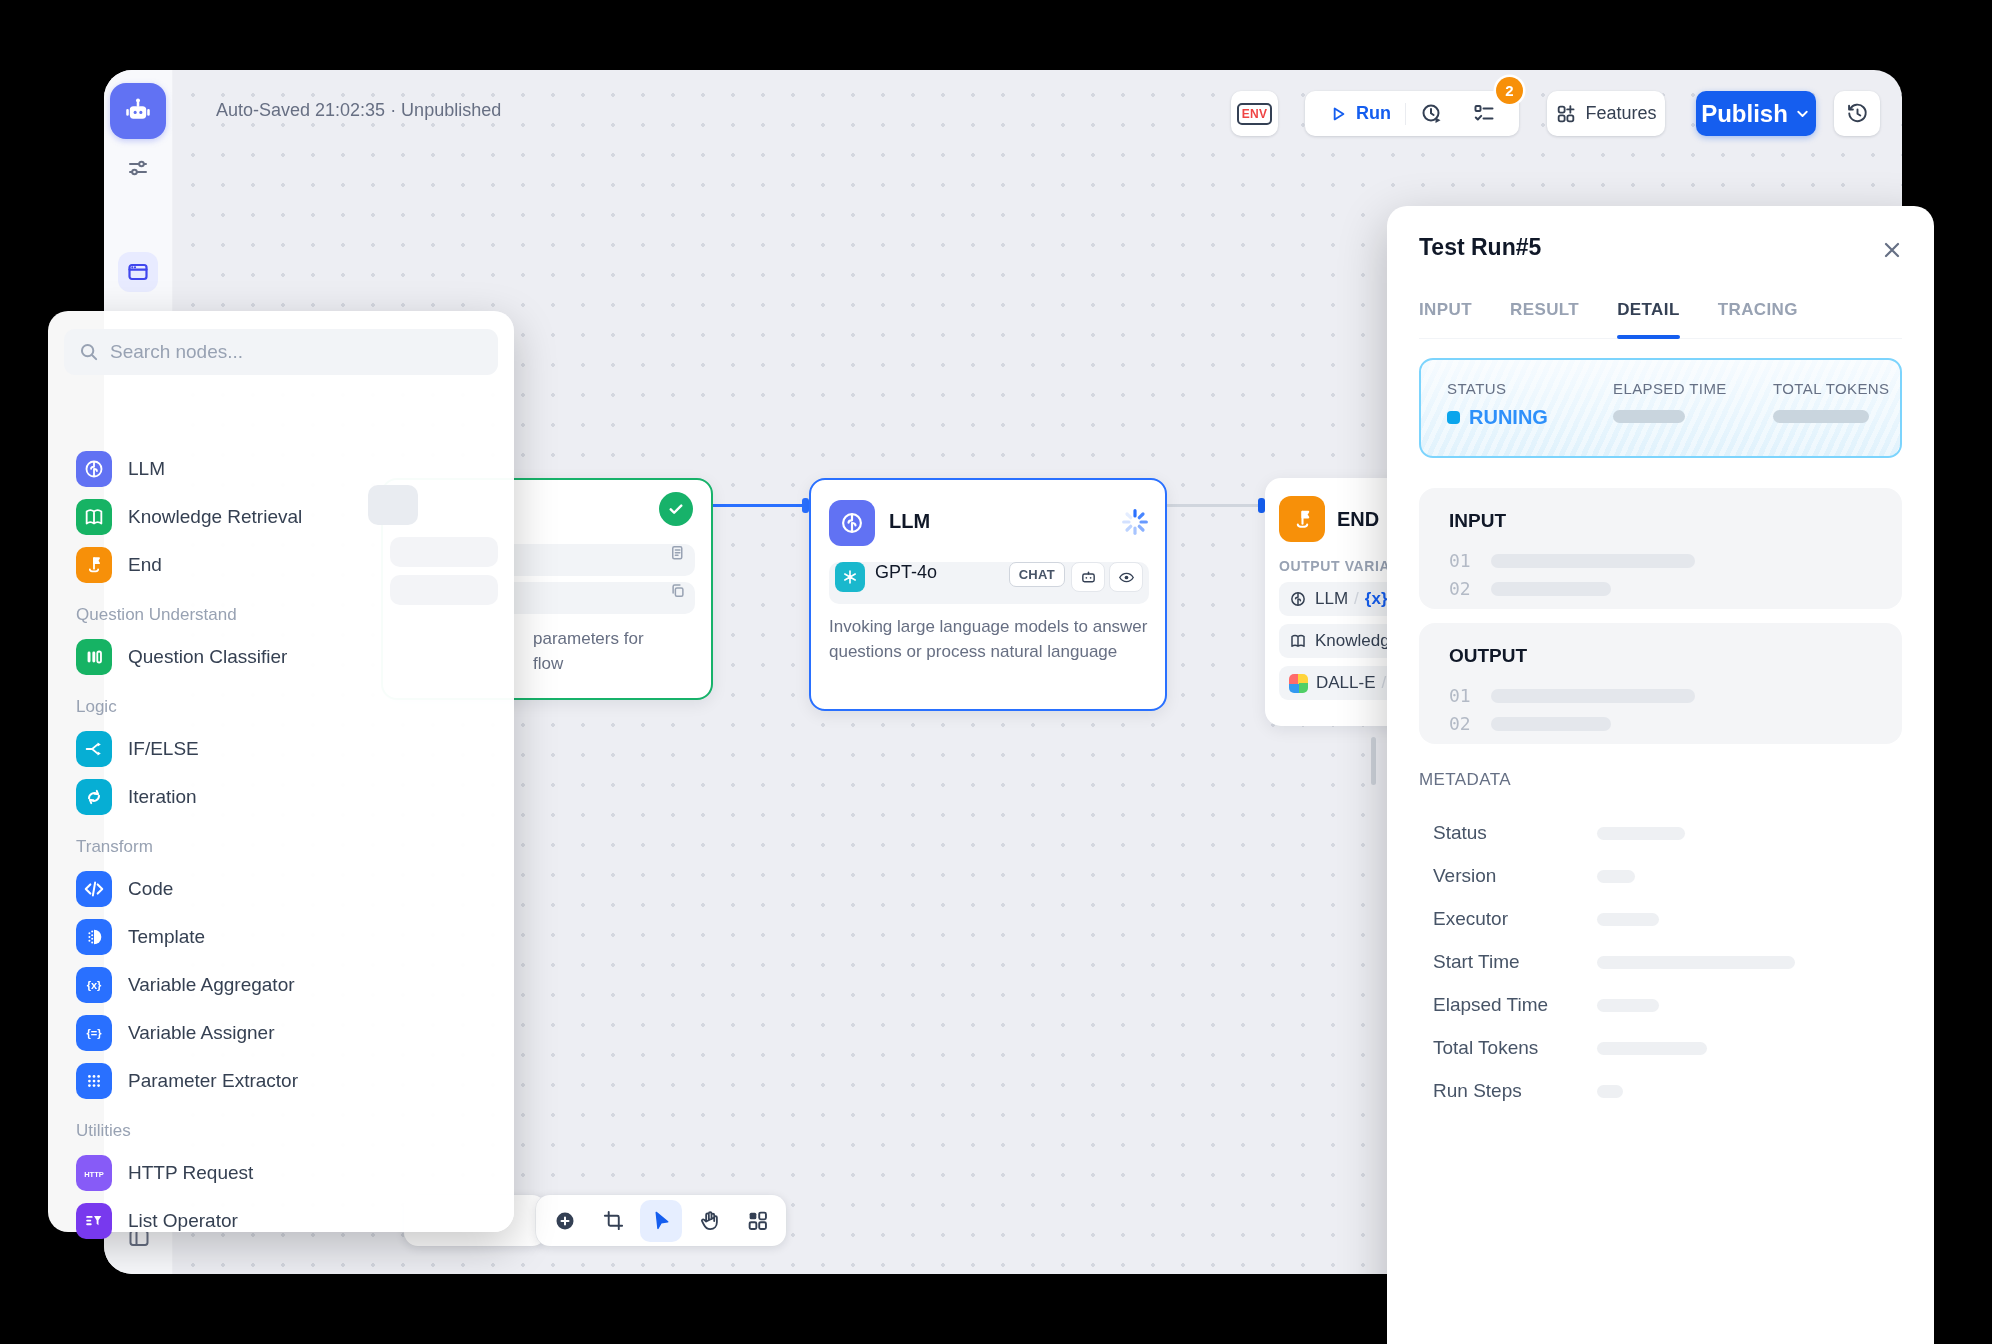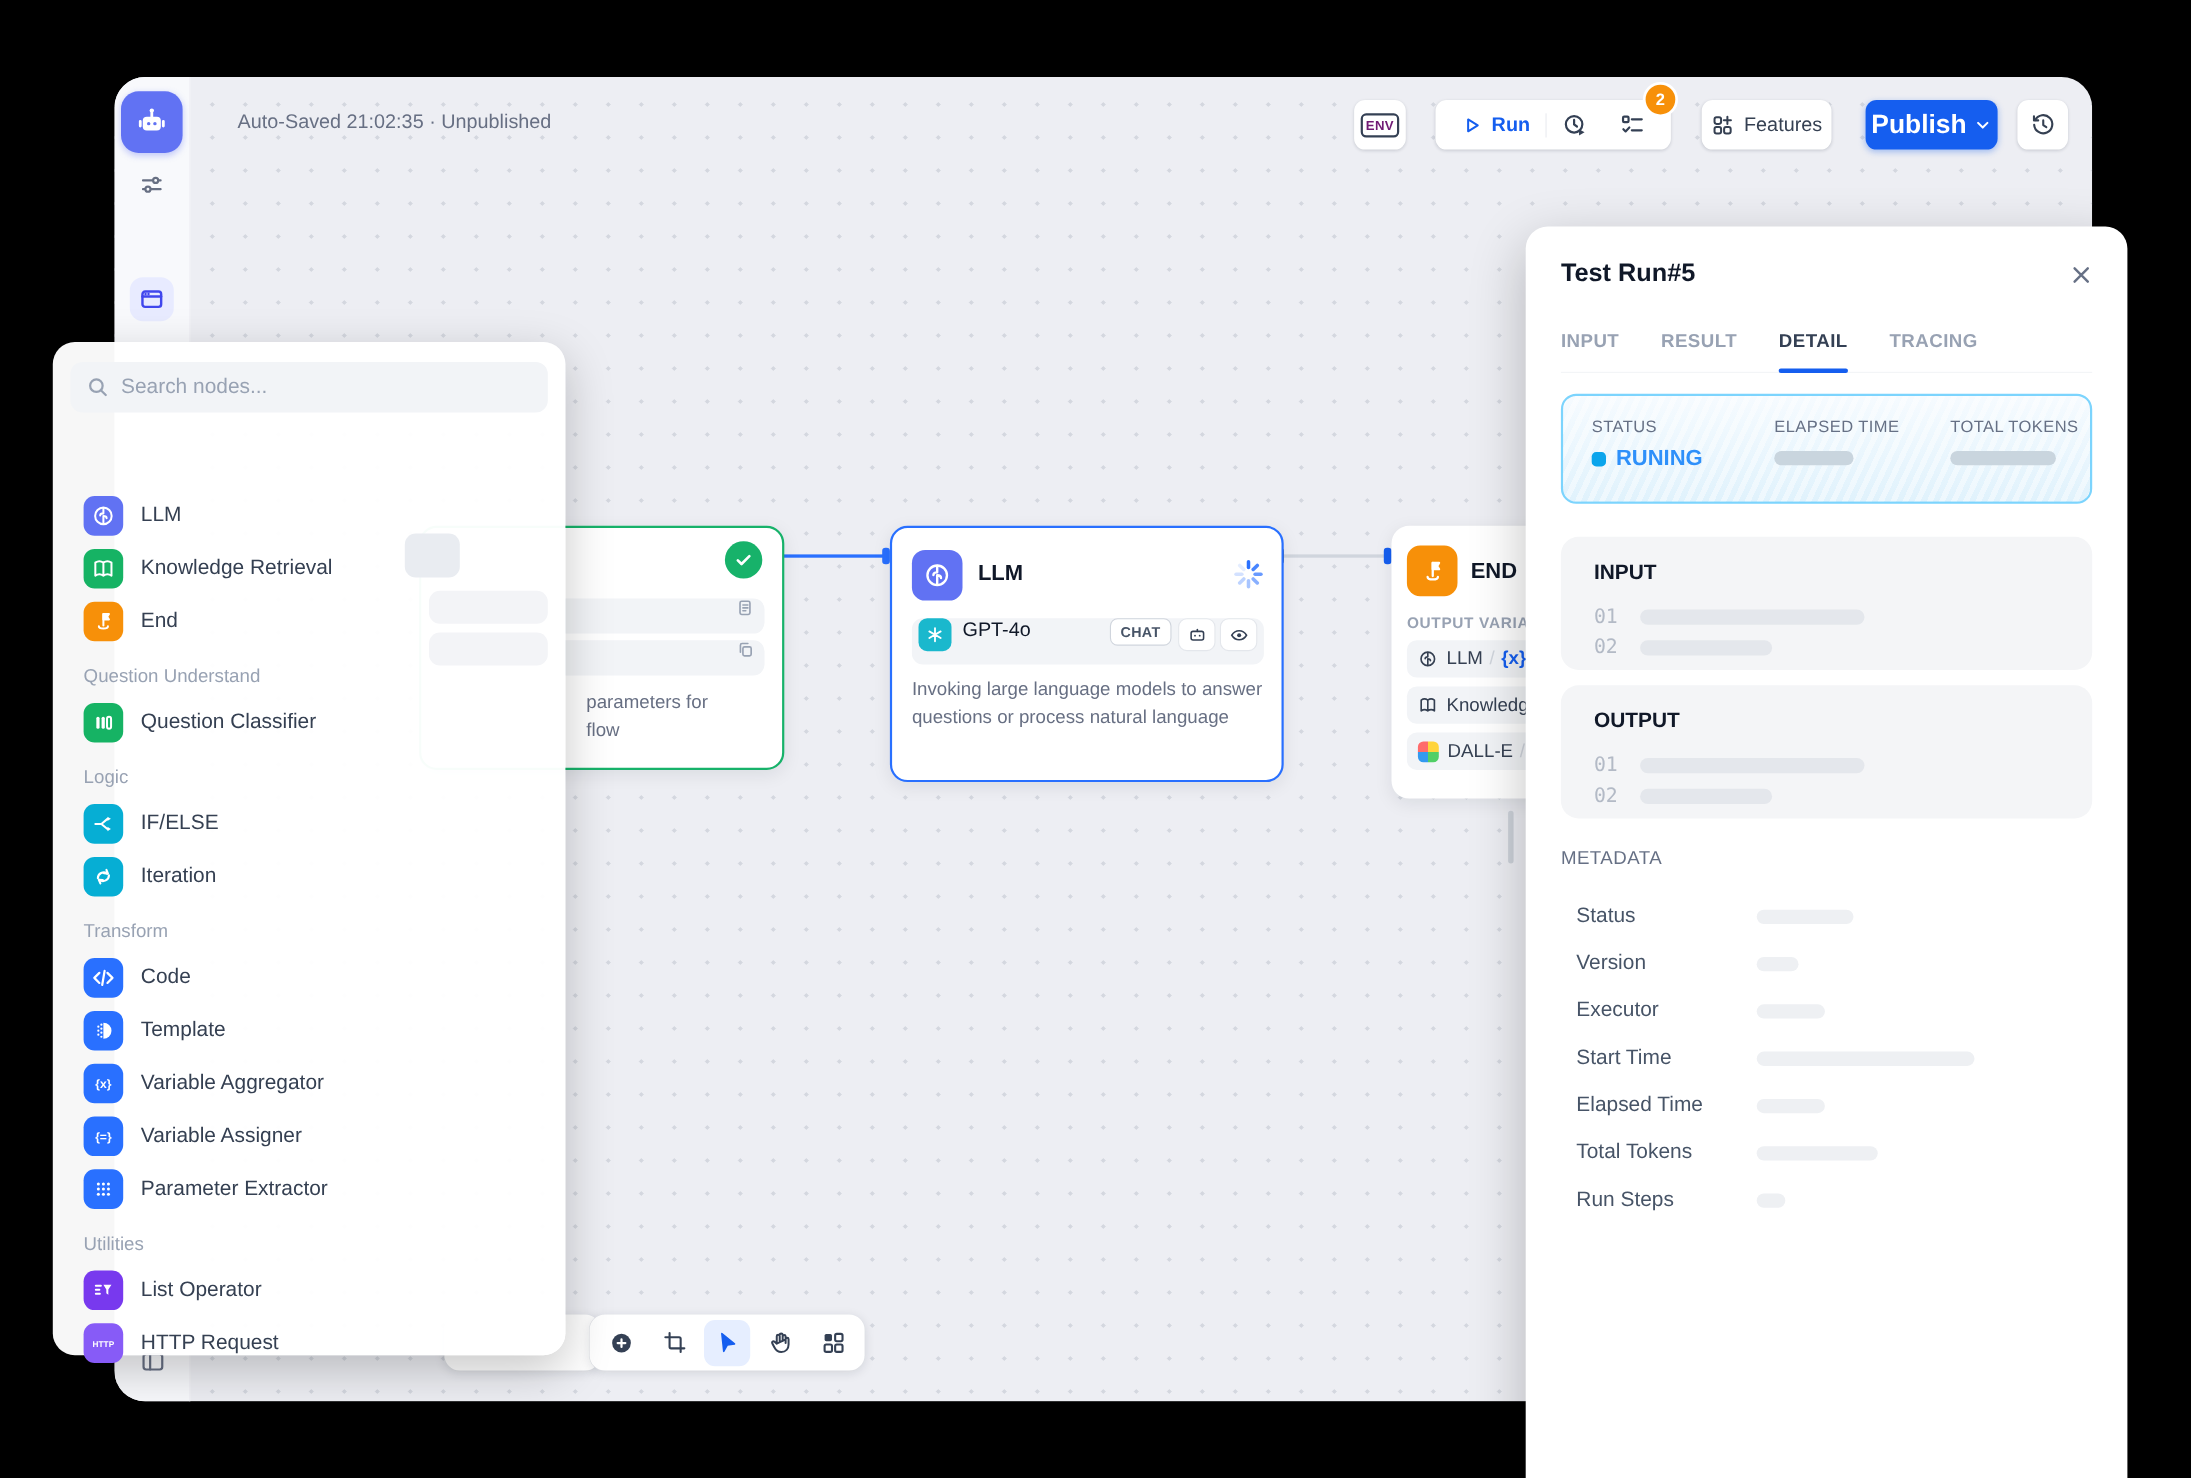"ENV" .envtxt { color: #701a75 -> #ef4444 }
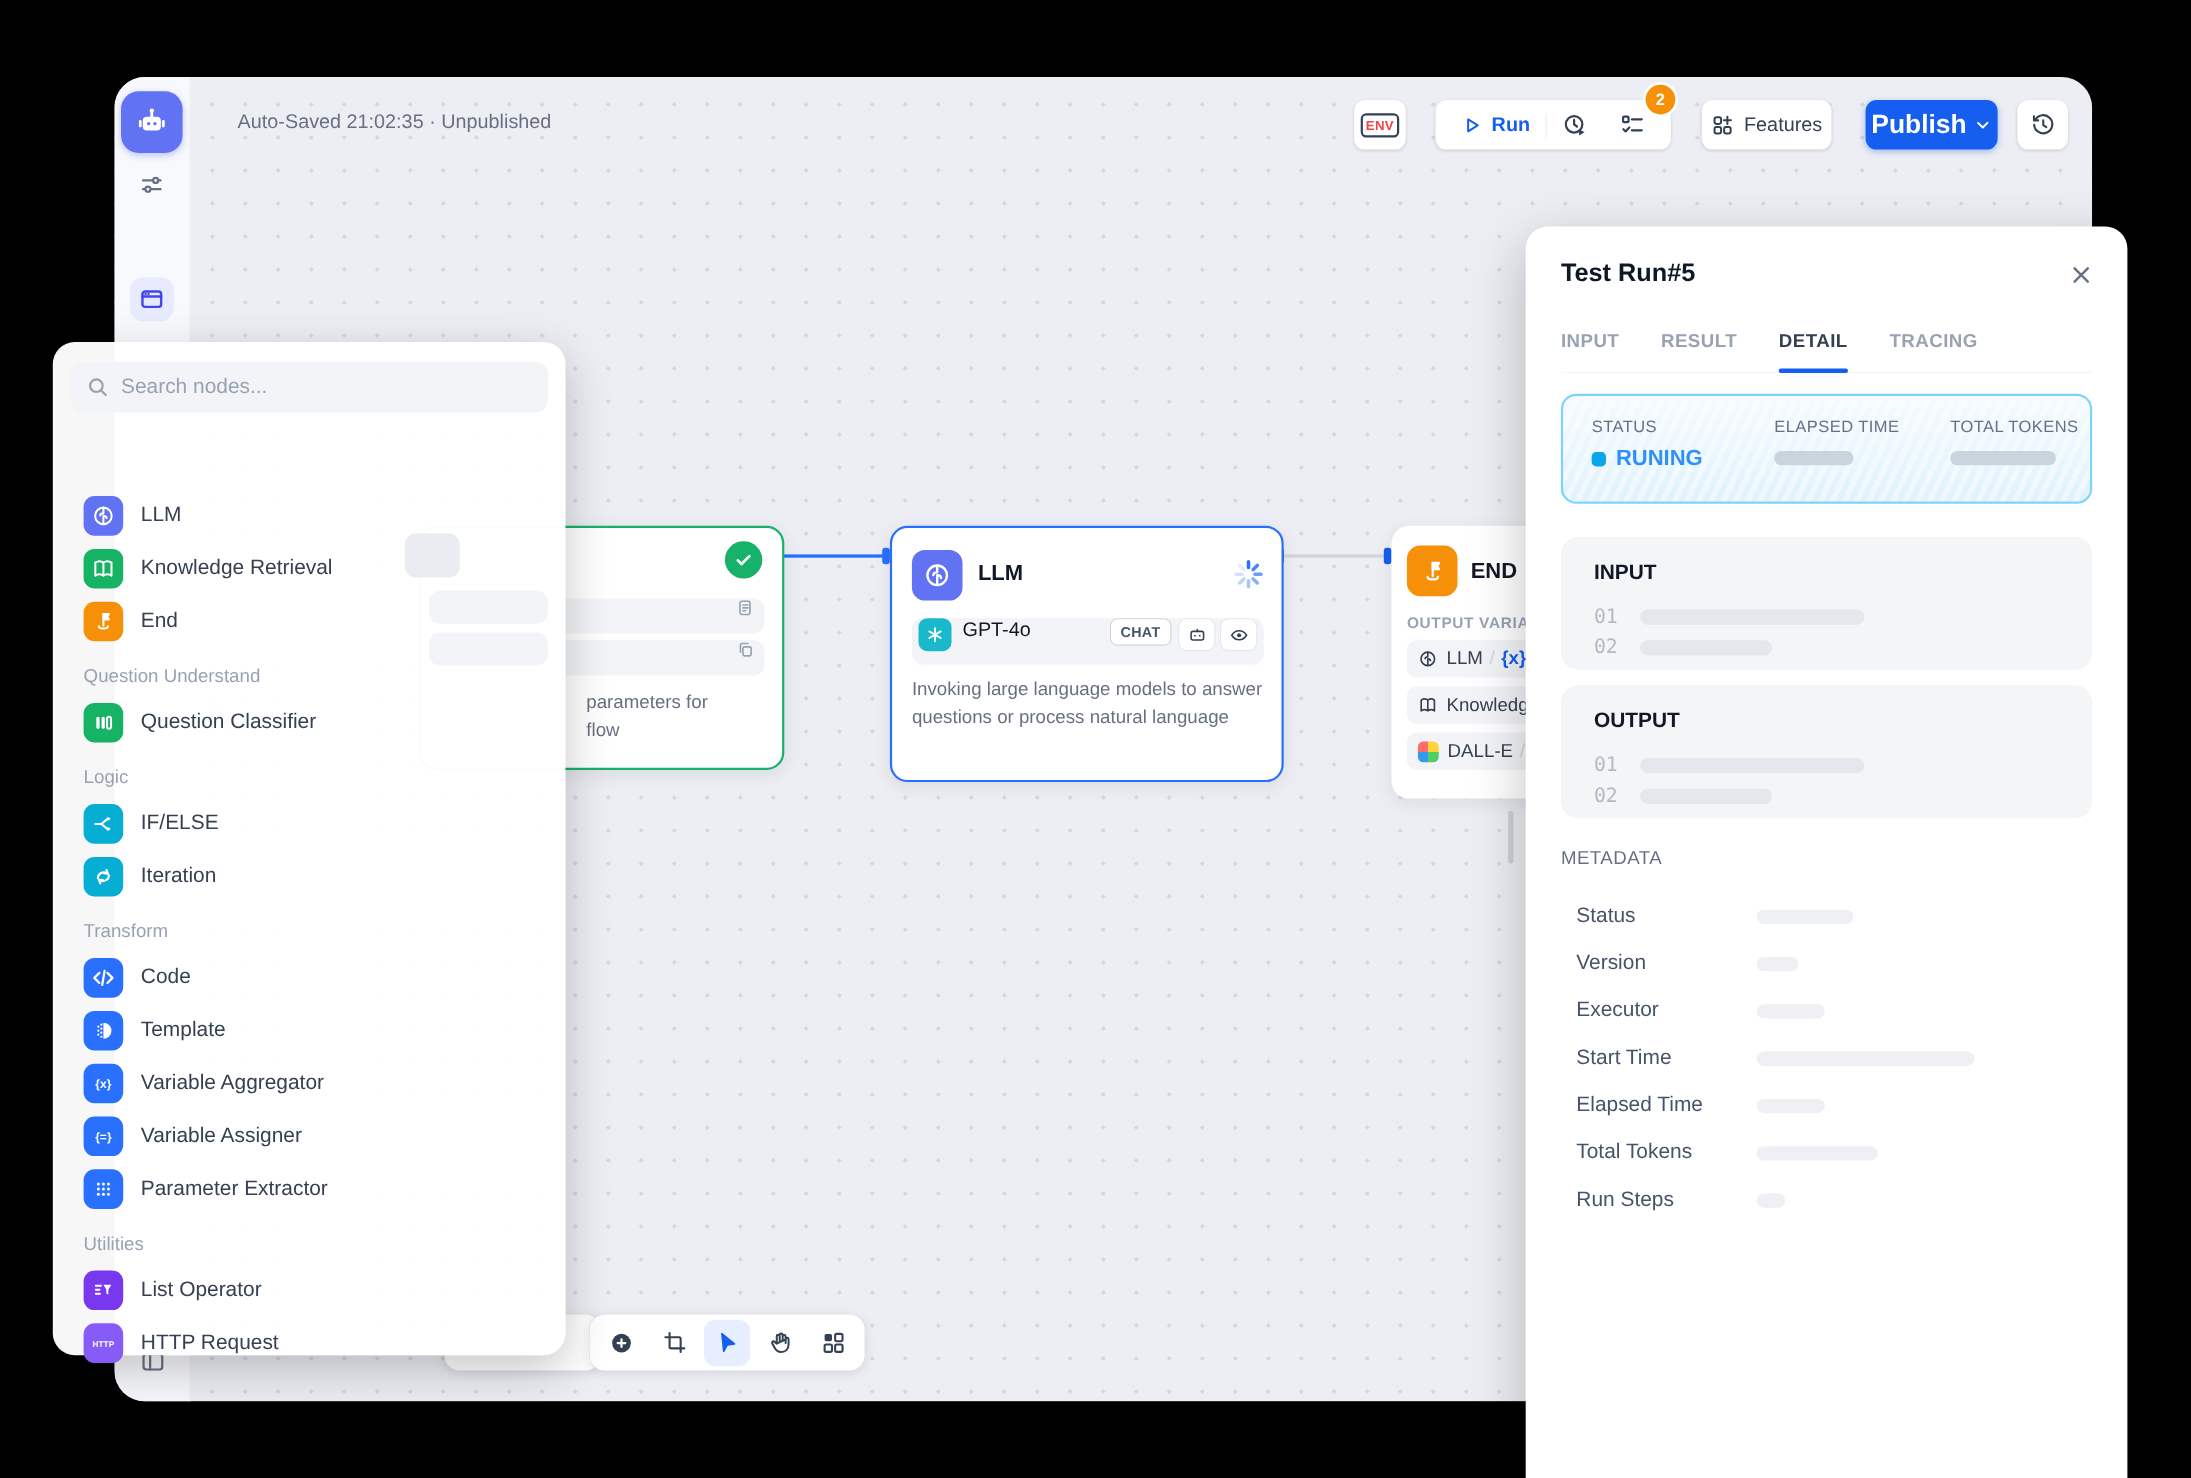"List Operator" div.nitem { order: before "HTTP" -> after "HTTP" }
